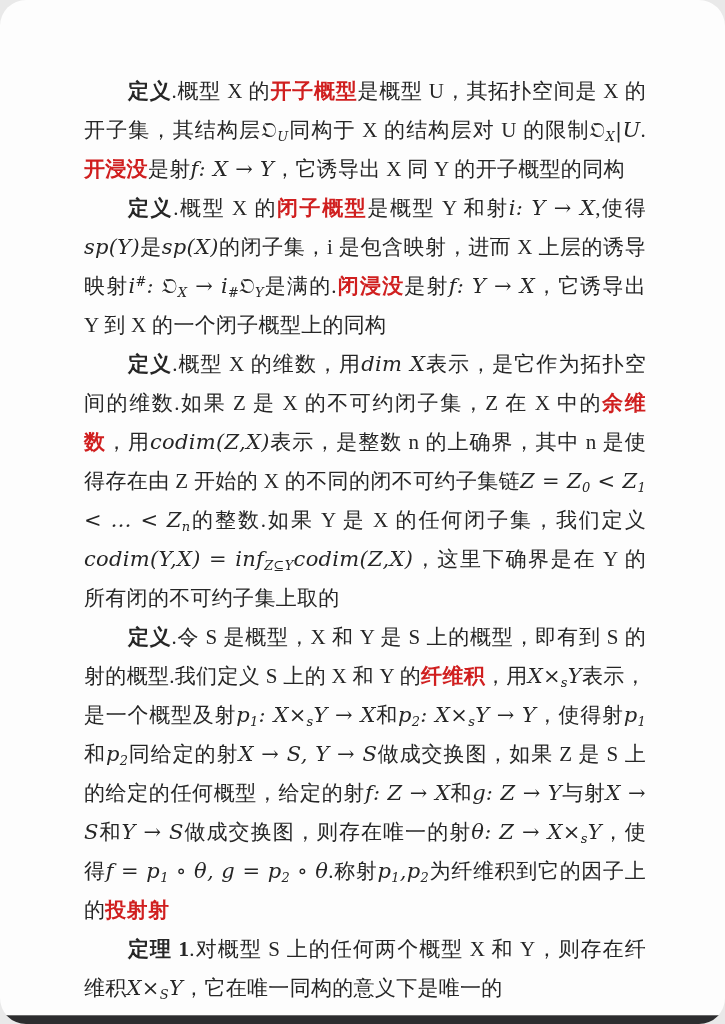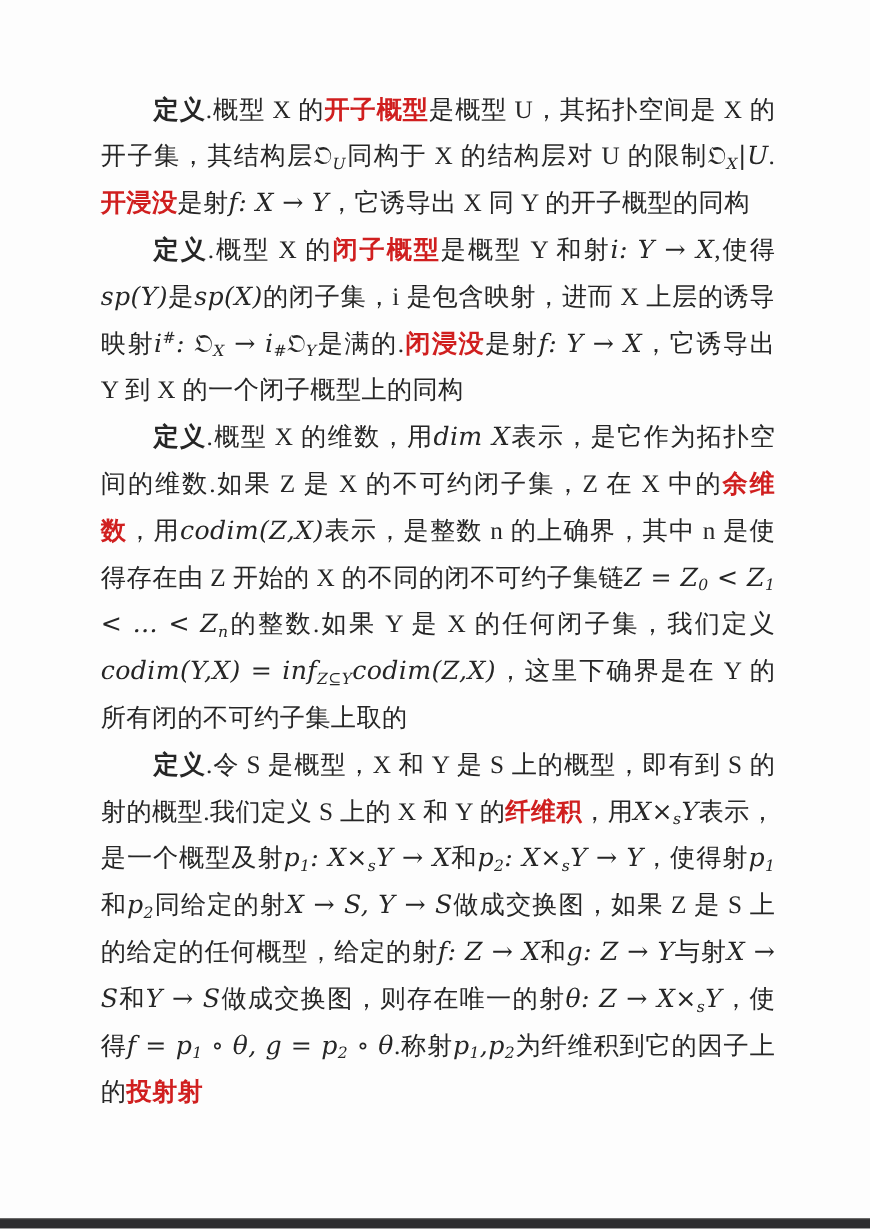"定义.概型 X 的开子概型是概型 U，其拓扑空间是 X" .page { border-radius: none -> 26px }
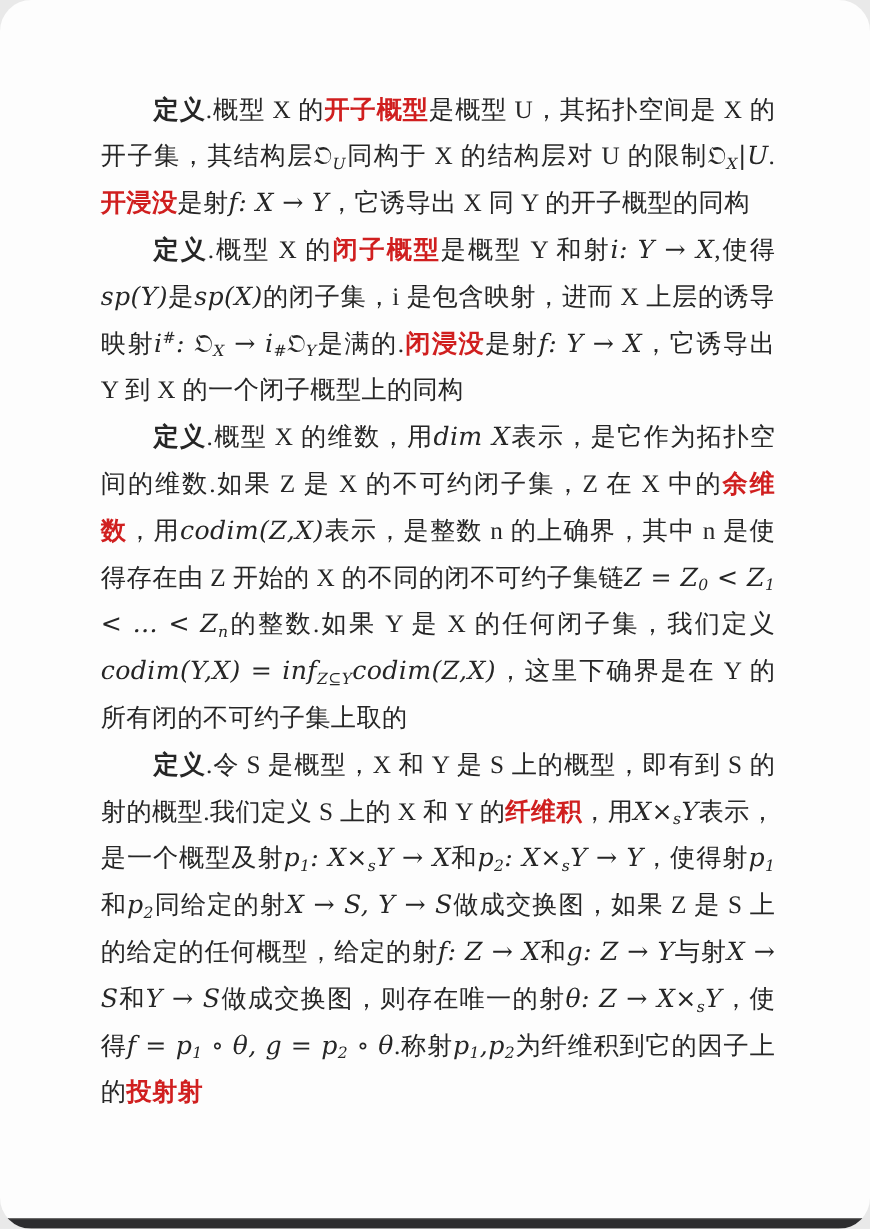"定理 1.对概型 S 上的任何两个概型 X" p.para { html: none -> <p><span>定理 1</span><span>.对概型 S 上的任何两个概型 X 和 Y，则存在纤维积</span><span>X×</span><span>S</span><span>Y</span><span>，它在唯一同构的意义下是唯一的</span></p> }
